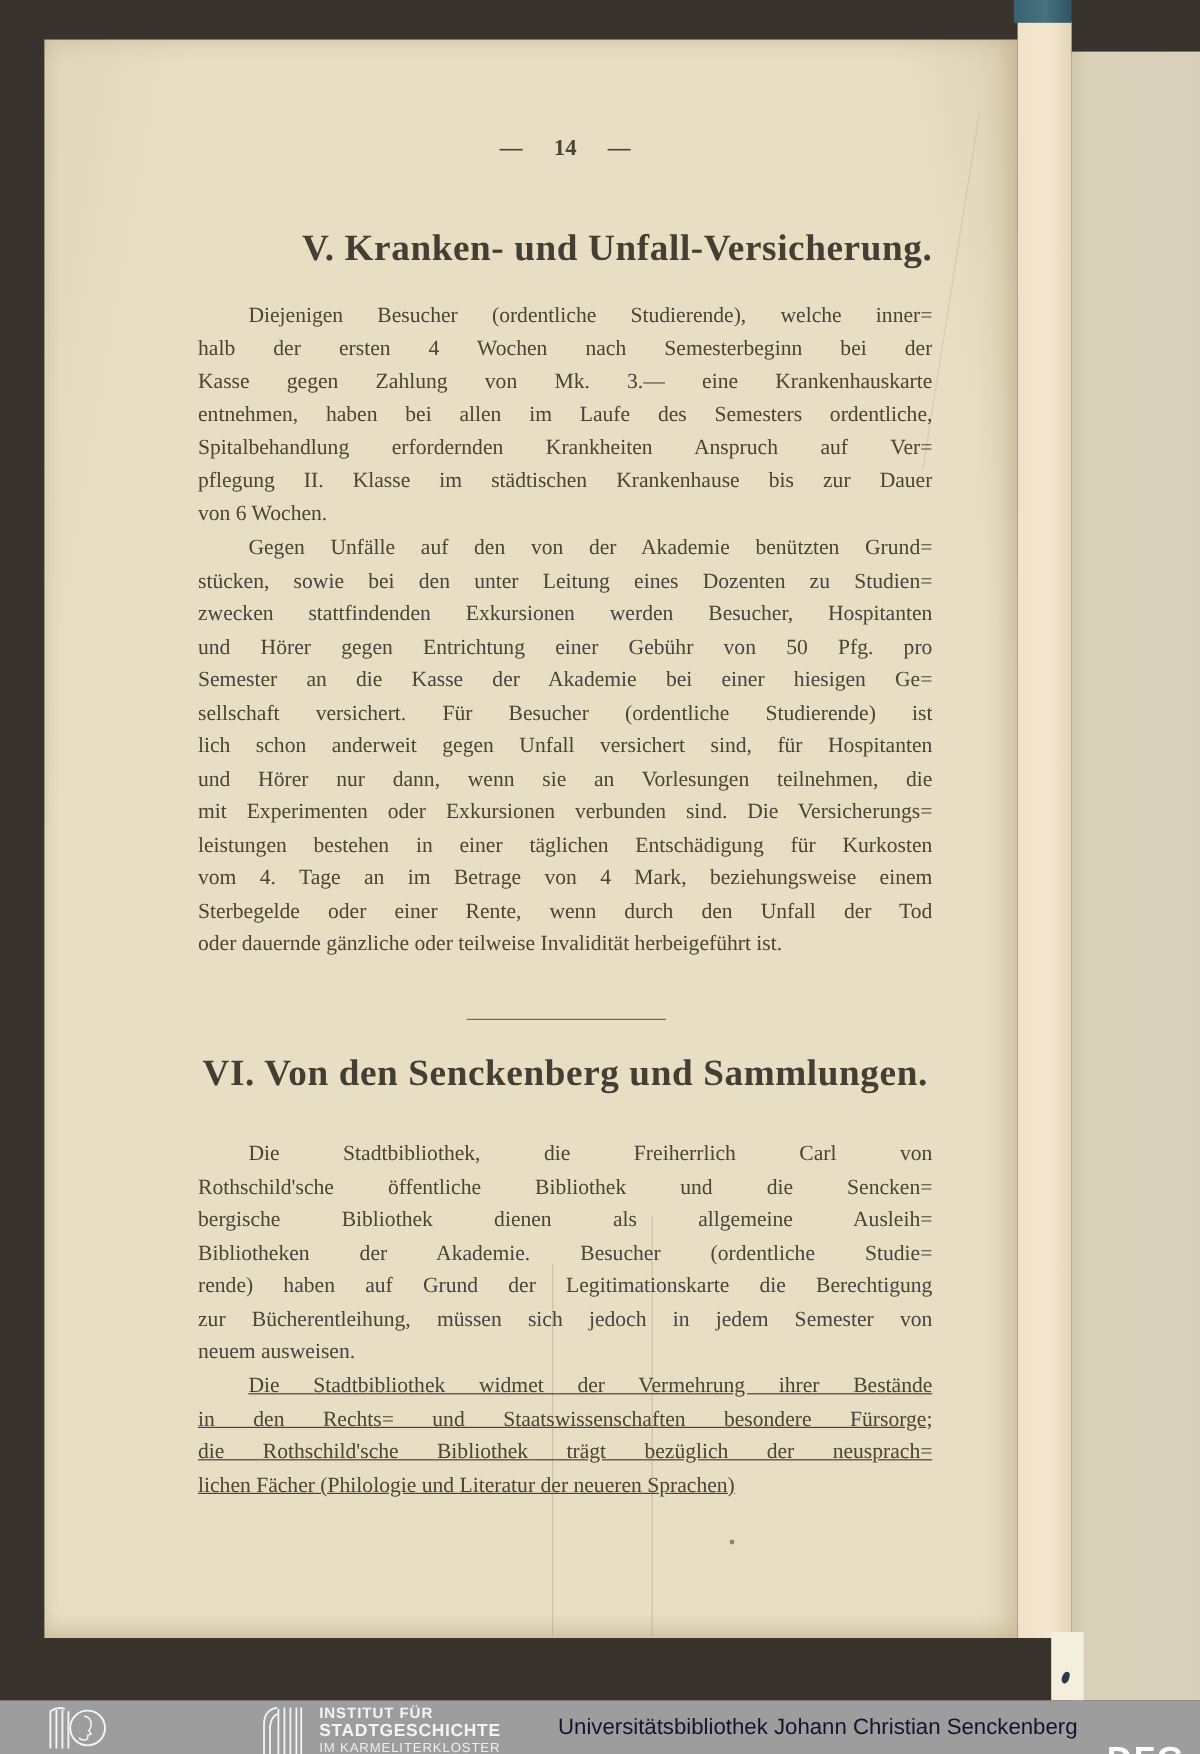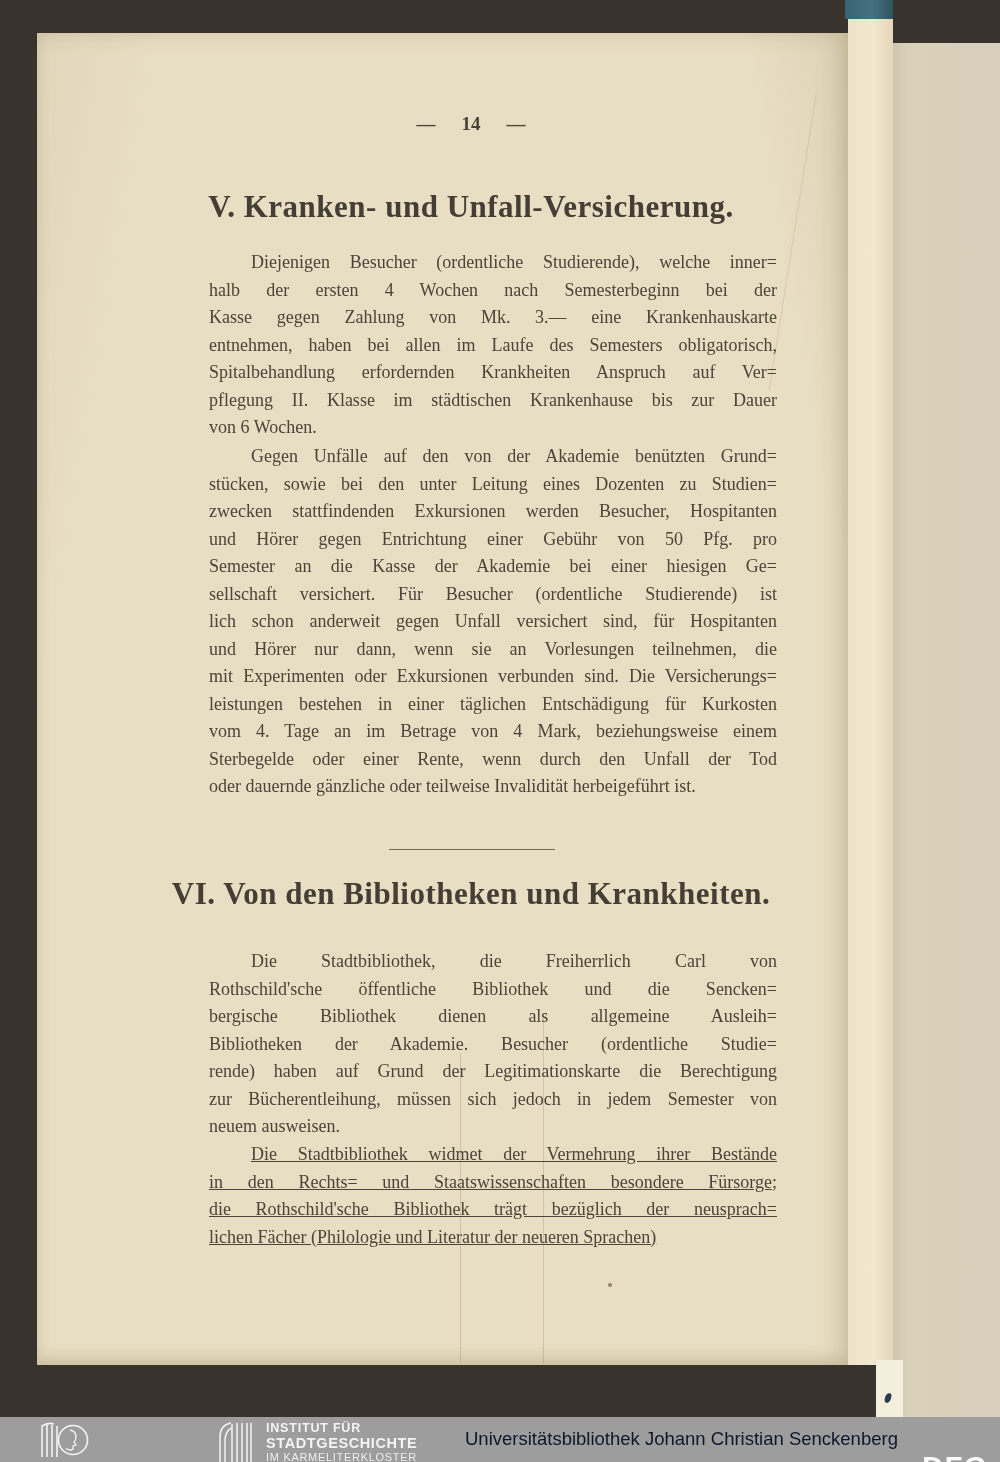"V. Kranken- und Unfall-Versicherung." .h.v5 { text-align: none -> right }
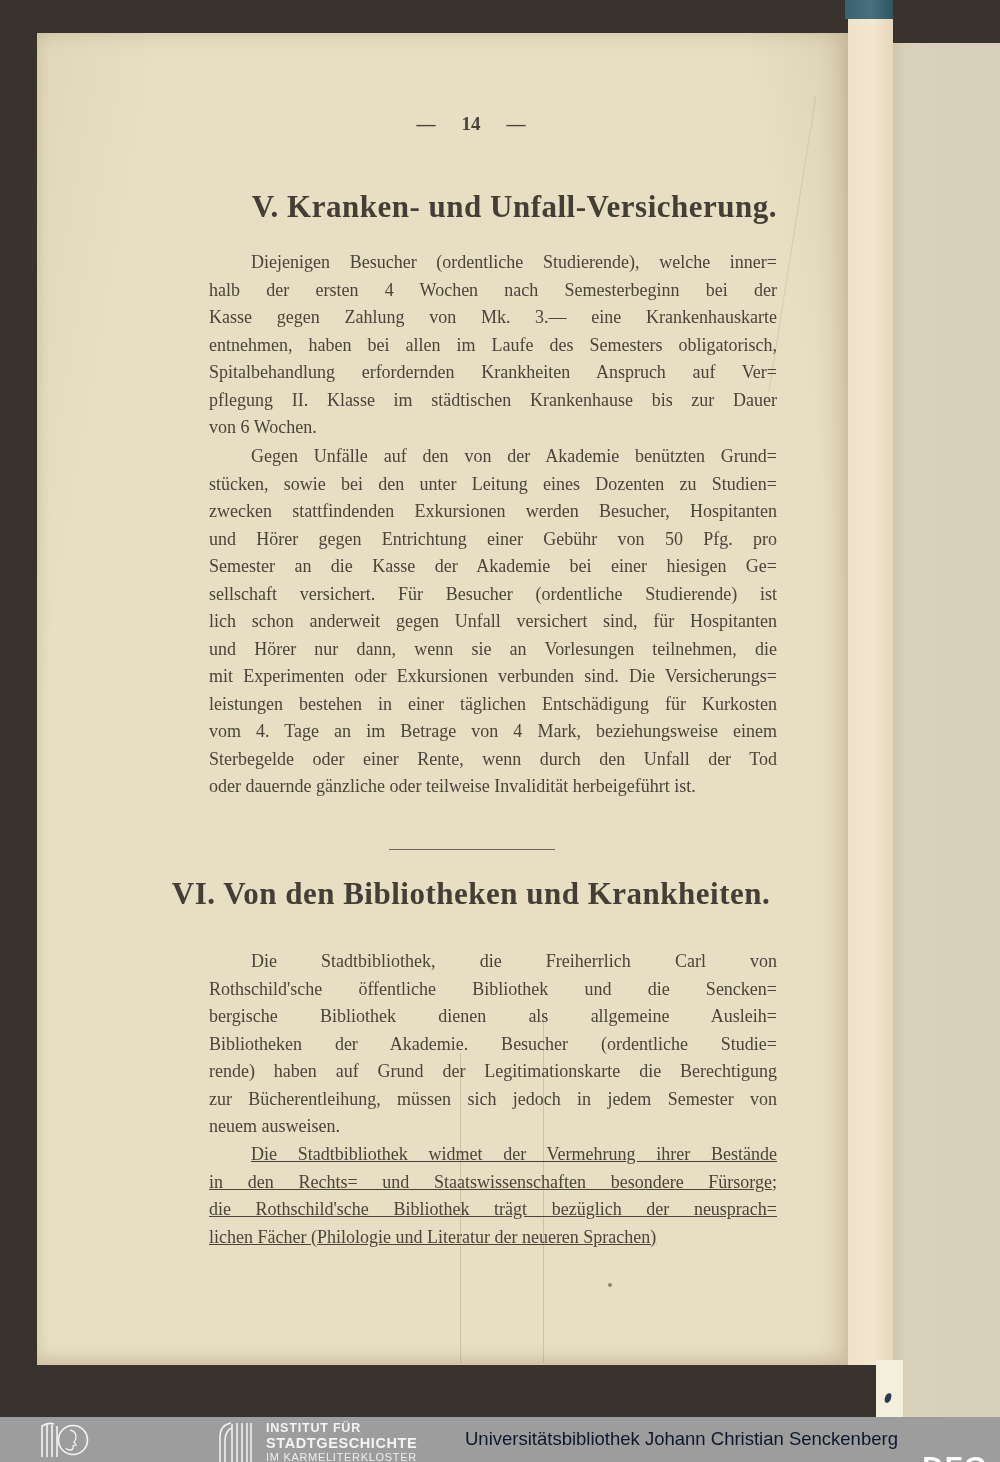"Diejenigen Besucher (ordentliche" .tline { margin-left: 44px -> none }
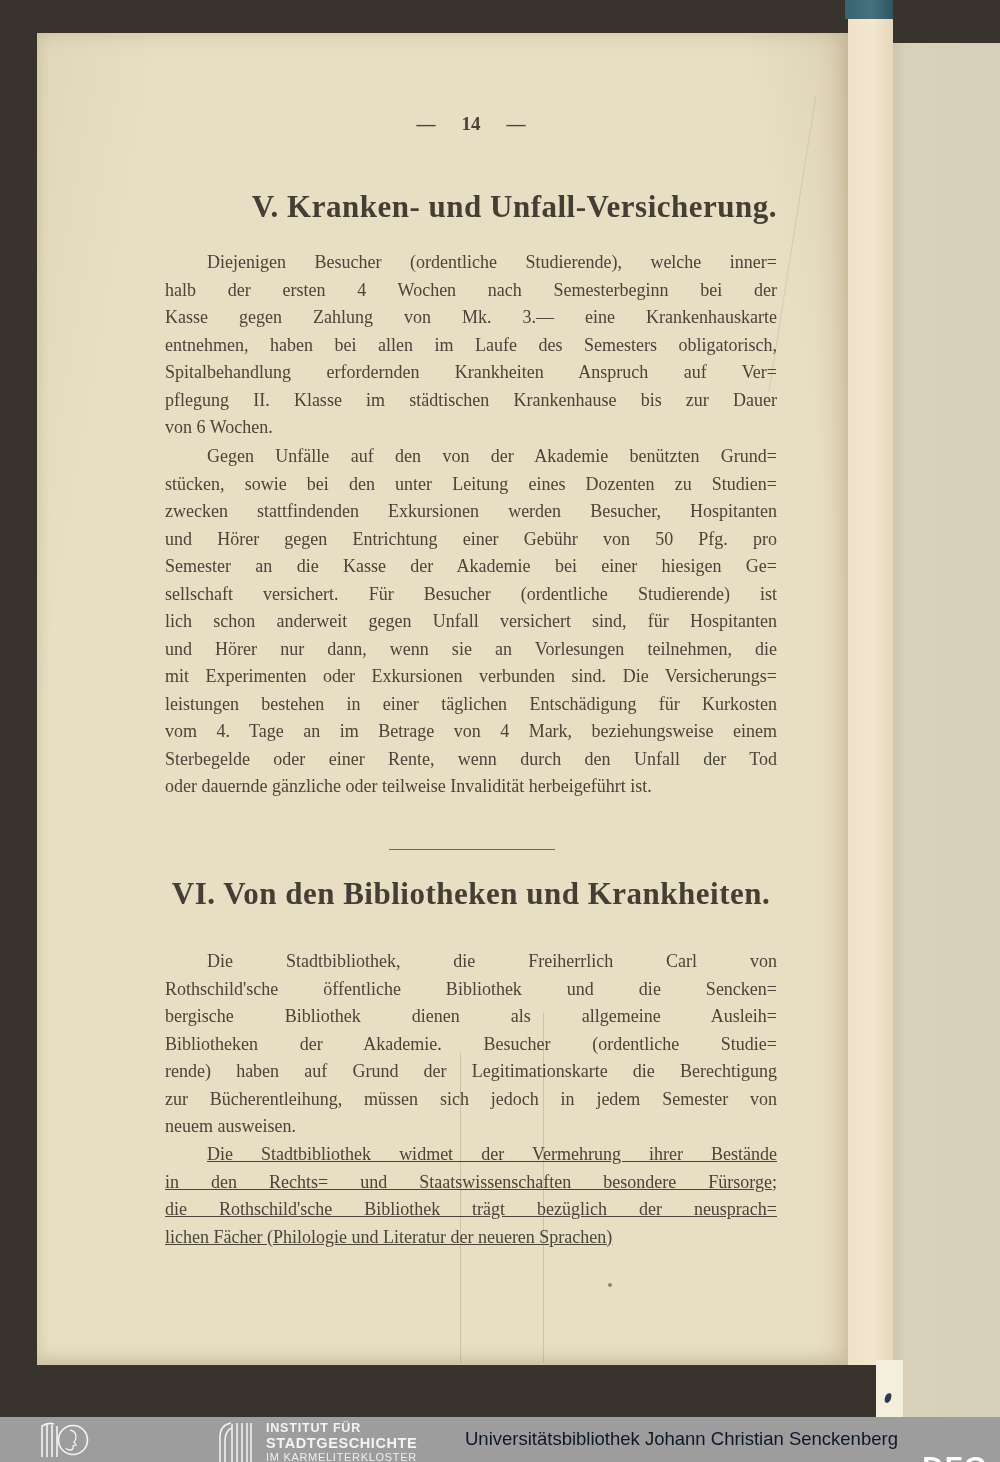"entnehmen, haben bei allen im" div.tline { text: obligatorisch -> ordentliche }
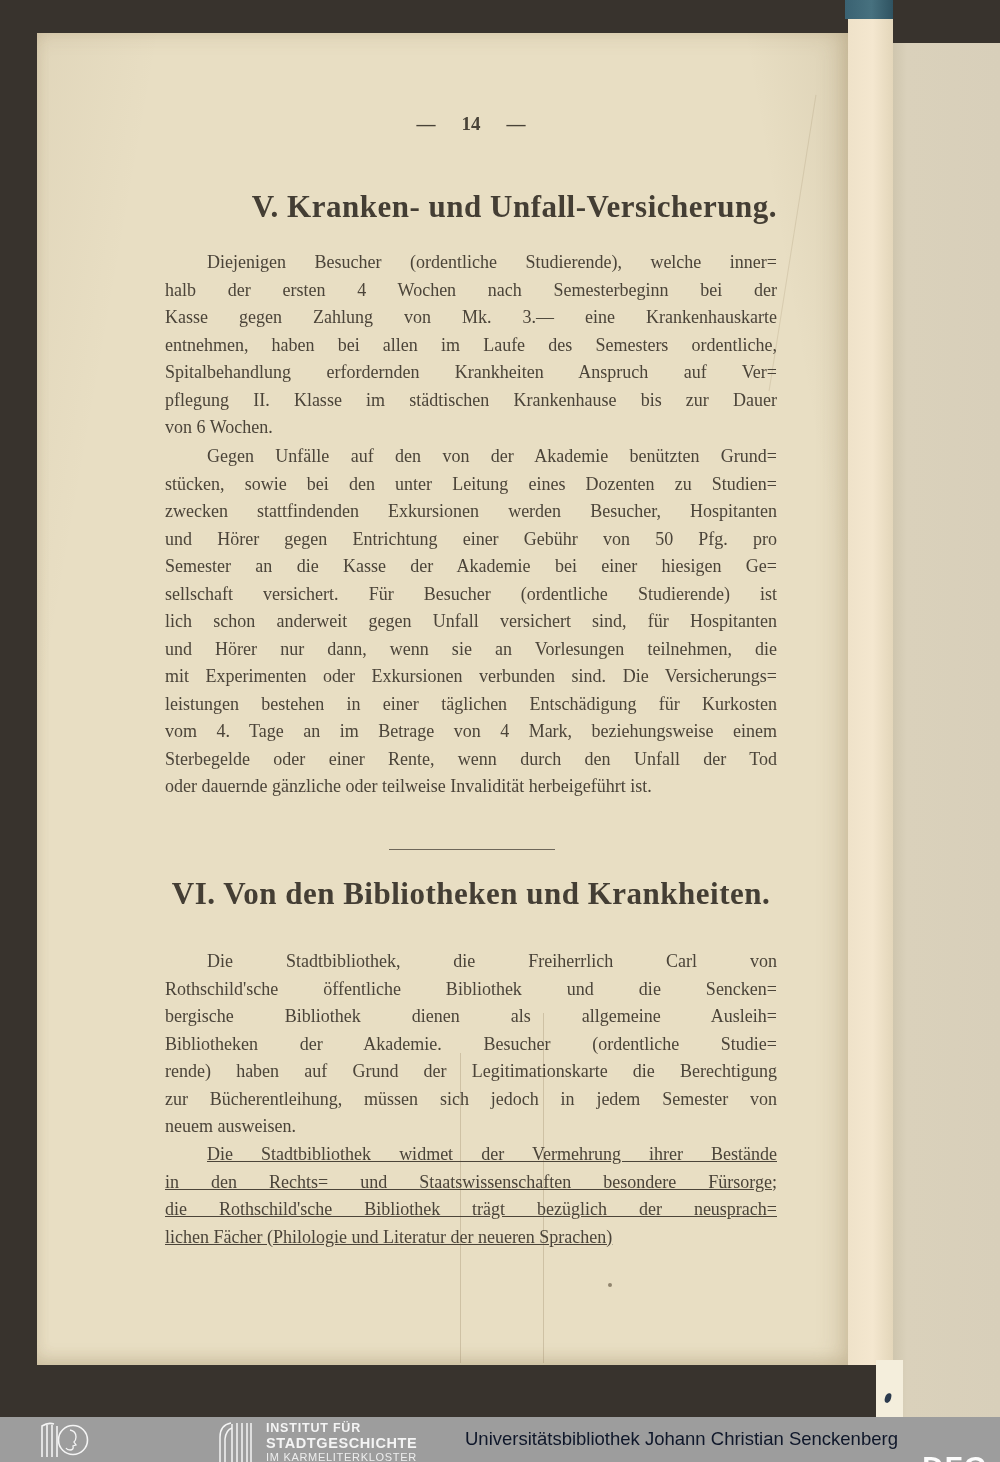"VI. Von den Bibliotheken und" h1.h { text: Bibliotheken und Krankheiten -> Senckenberg und Sammlungen }
